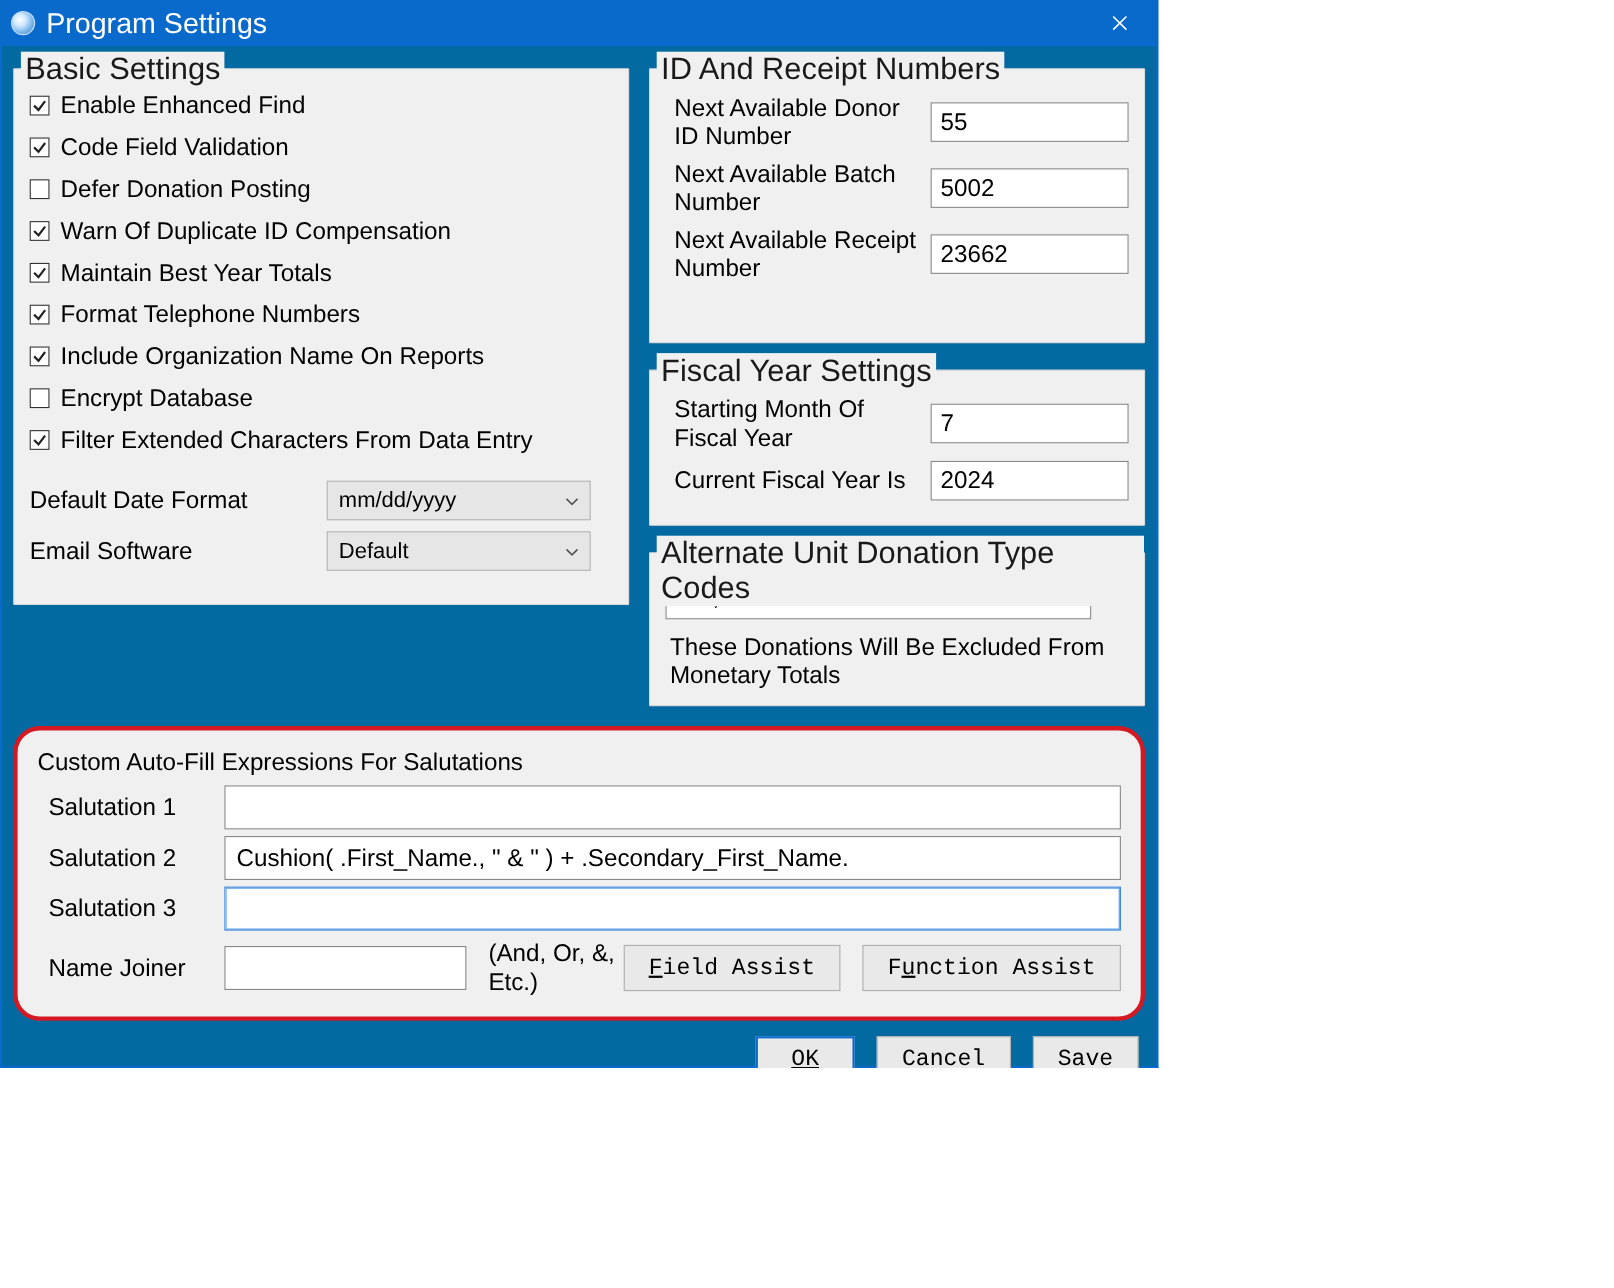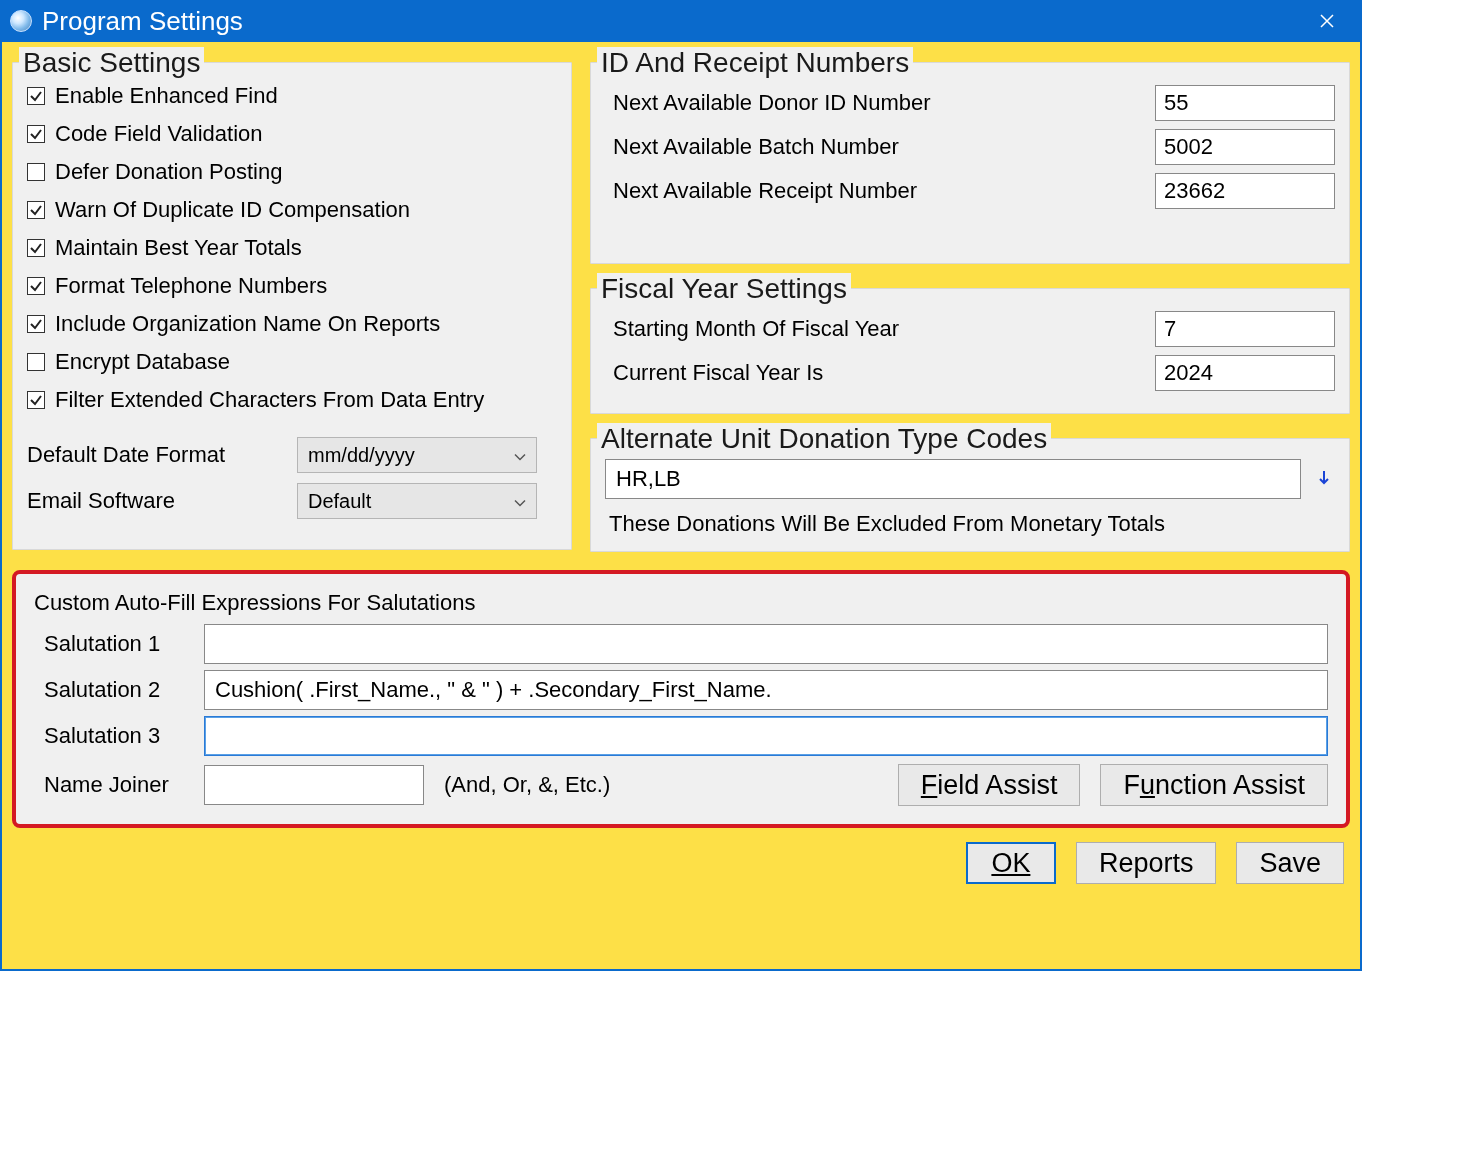"Program Settings" .window { background: #fde047 -> #0369a1; width: 1362px -> 1053px }
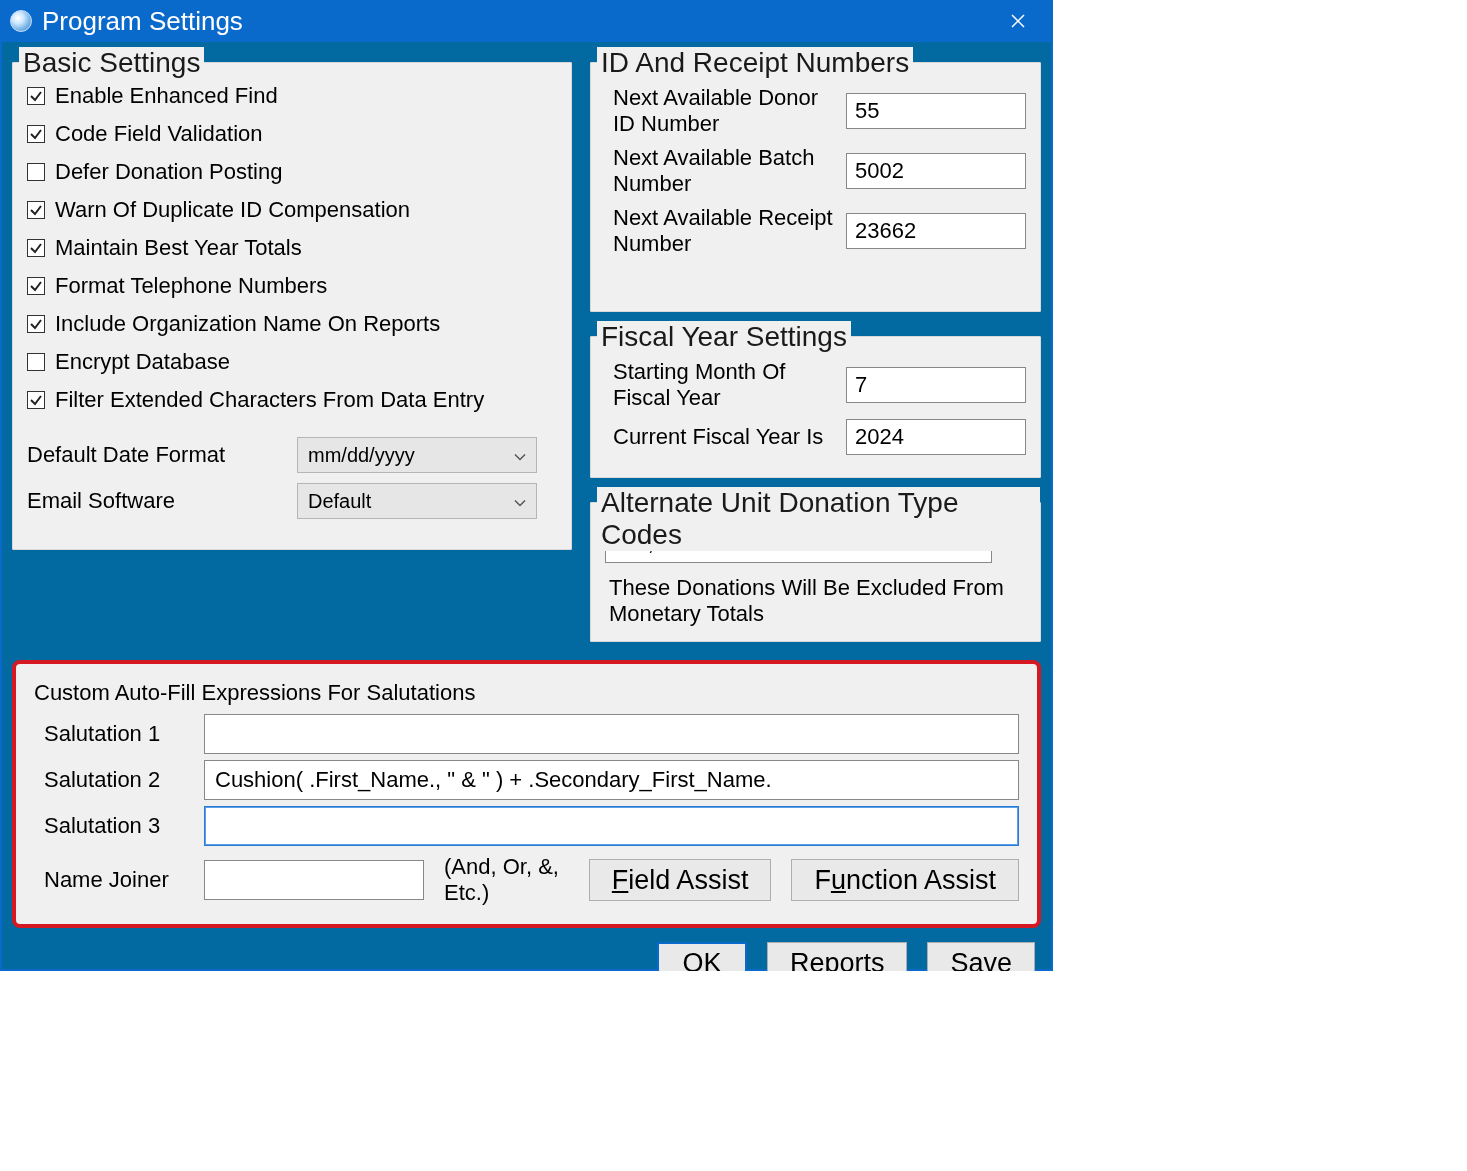"Custom Auto-Fill Expressions For" .salut-group { border-radius: 8px -> 24px }
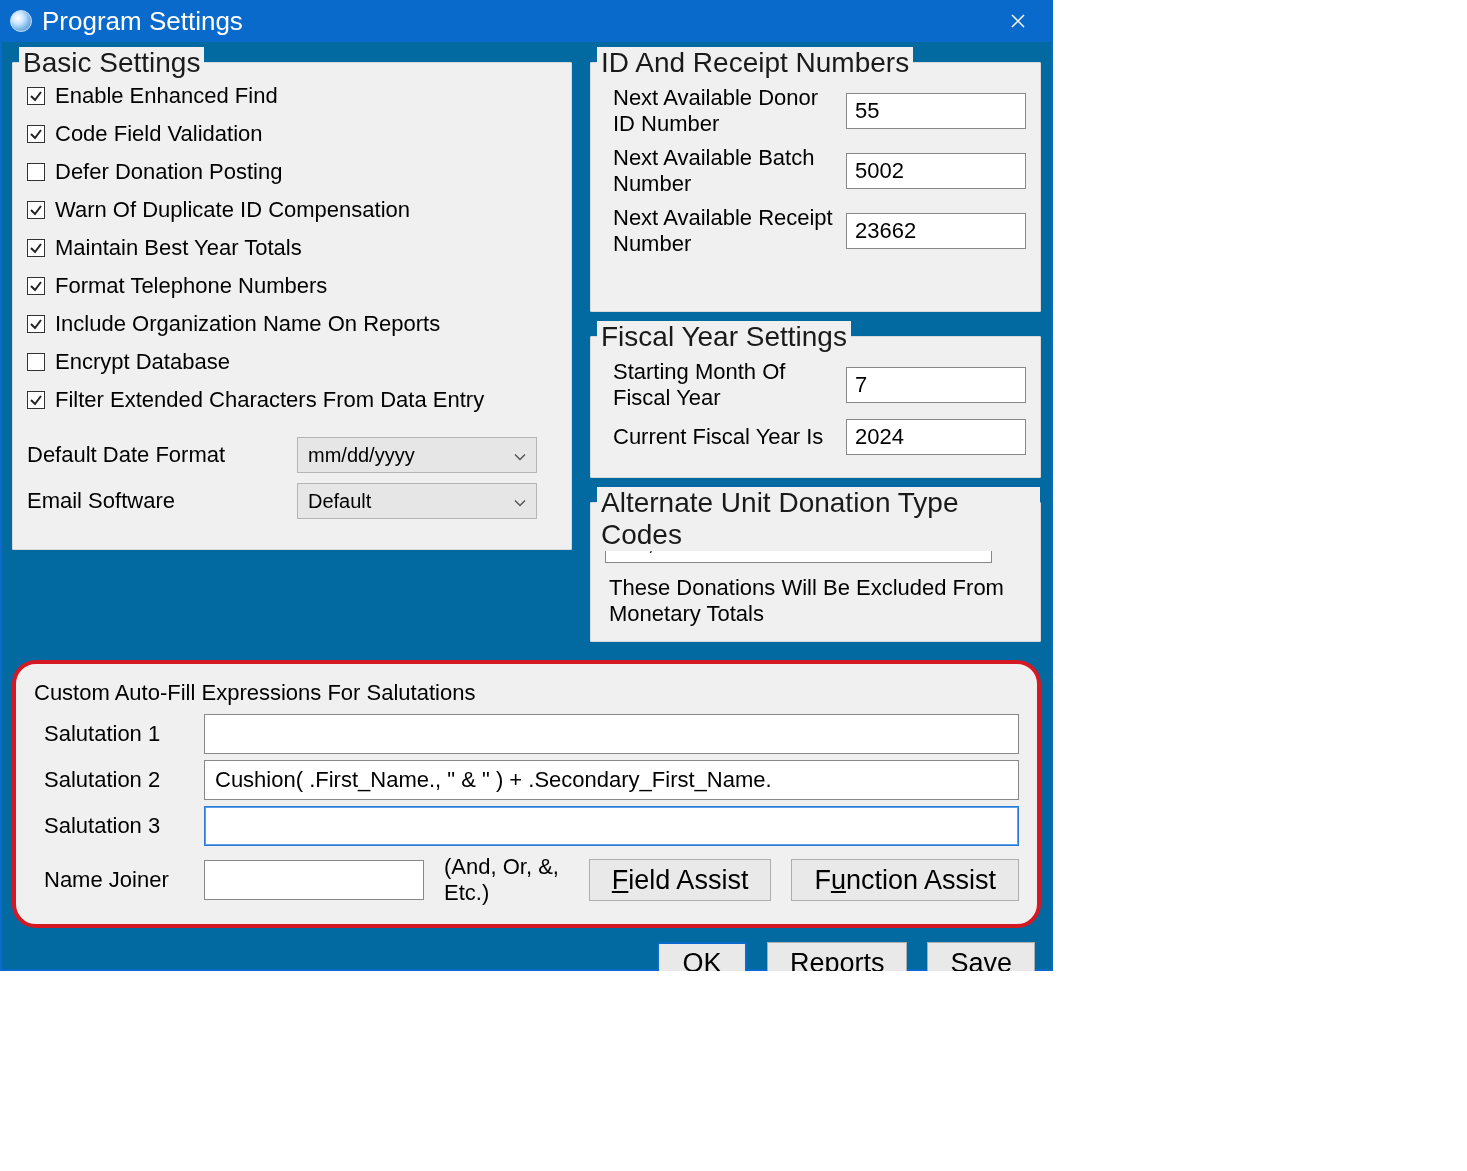"Field Assist" .btn { font-family: none -> Liberation Mono, monospace; font-size: 27px -> 21px }
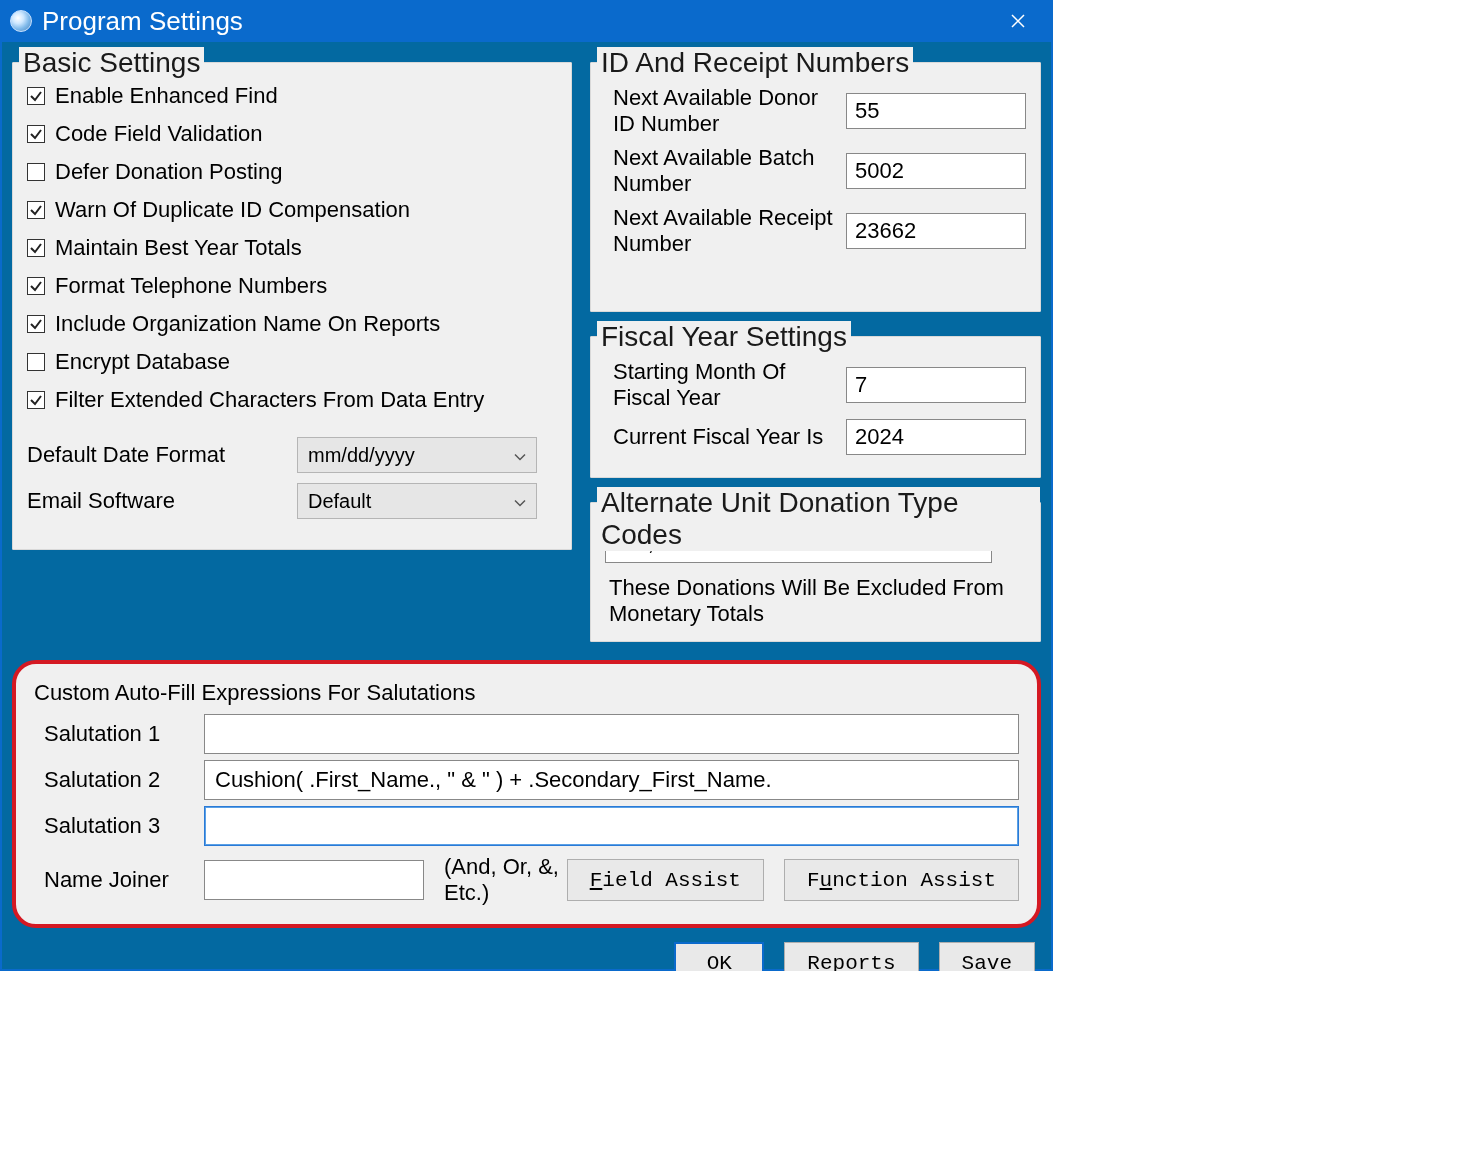"Reports" button.btn { text: Reports -> Cancel }
